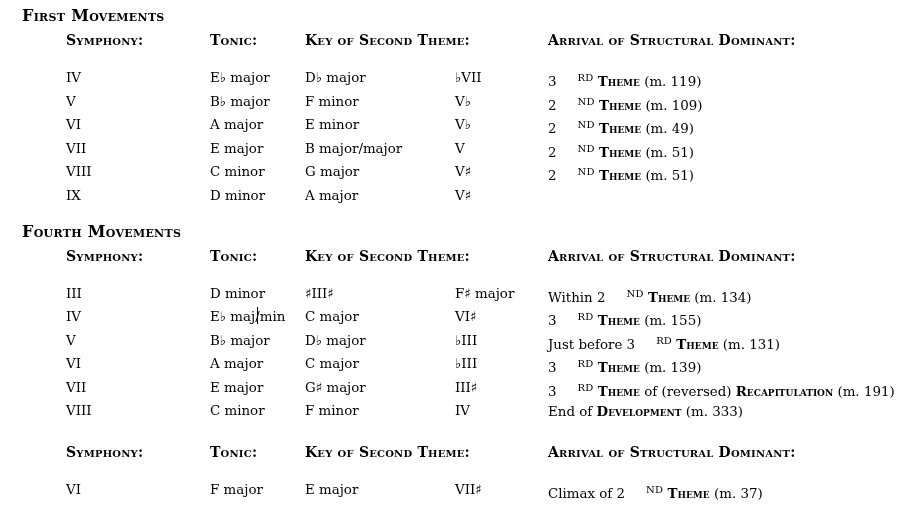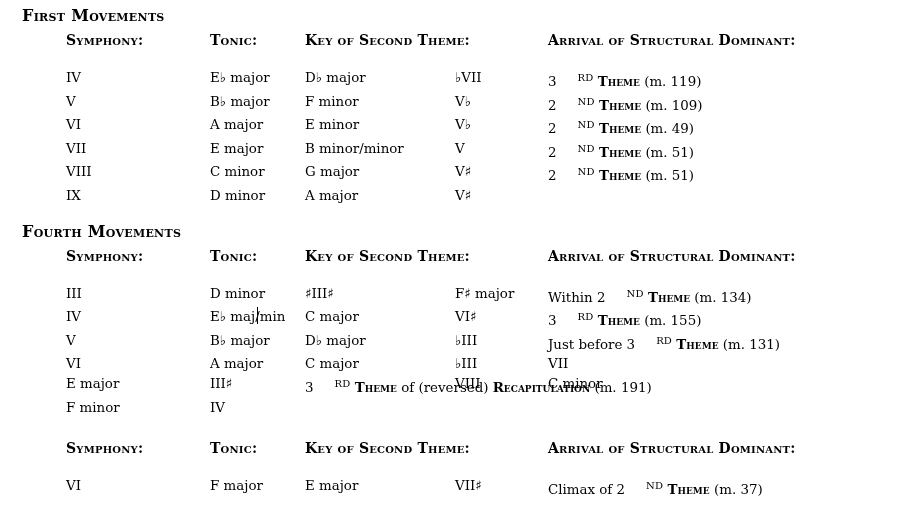"B minor/minor" div.cell { text: minor/minor -> major/major }
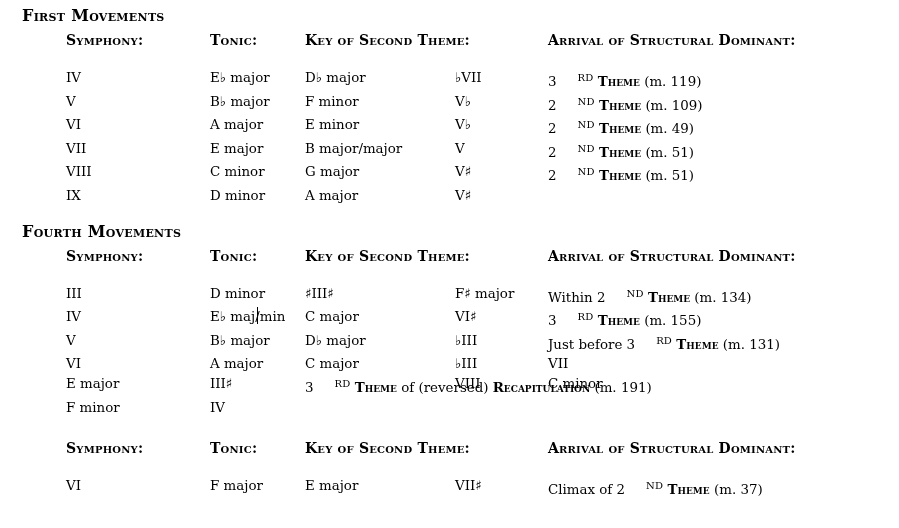"3 RD Theme (m. 139)" div.cell { html: none -> <div>3<sup>RD</sup> <span>Theme</span> (m. 139)</div> }
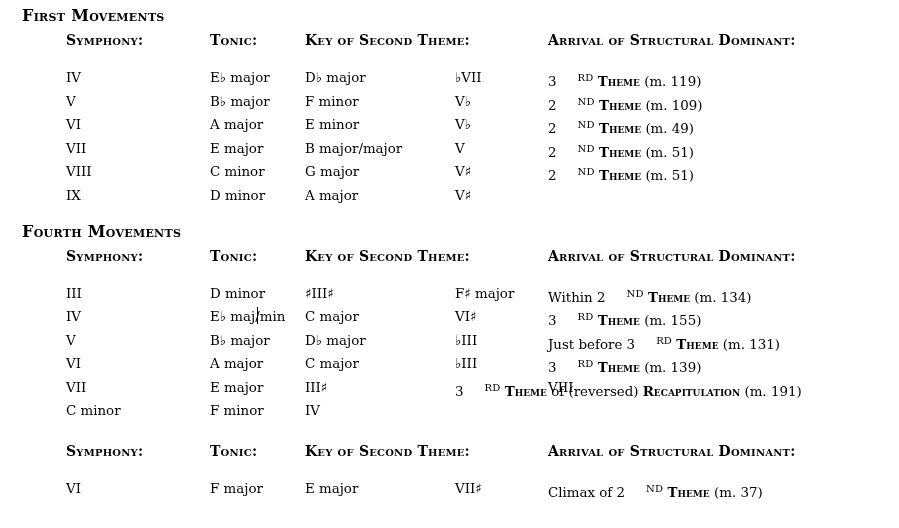"G♯ major" div.cell { html: none -> <div>G♯ major</div> }
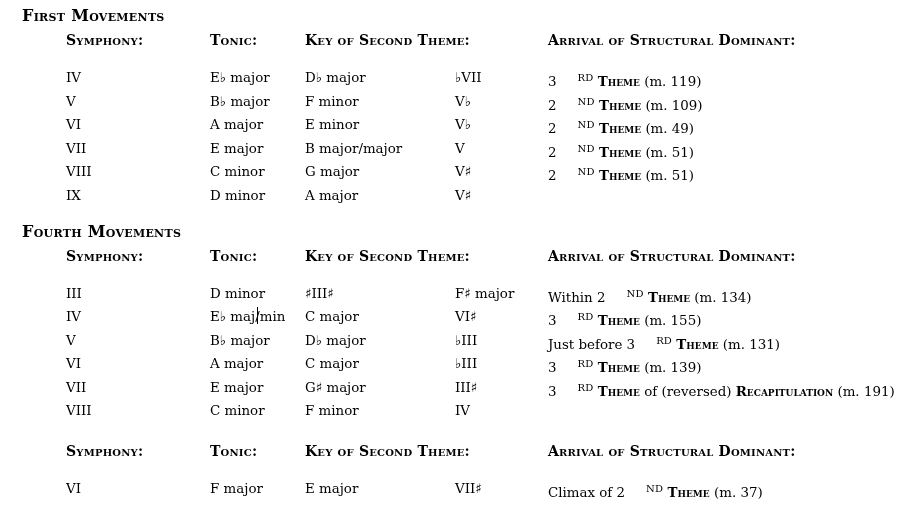"End of Development (m. 333)" div.cell { html: none -> <div>End of <span>Development</span> (m. 333)</div> }
